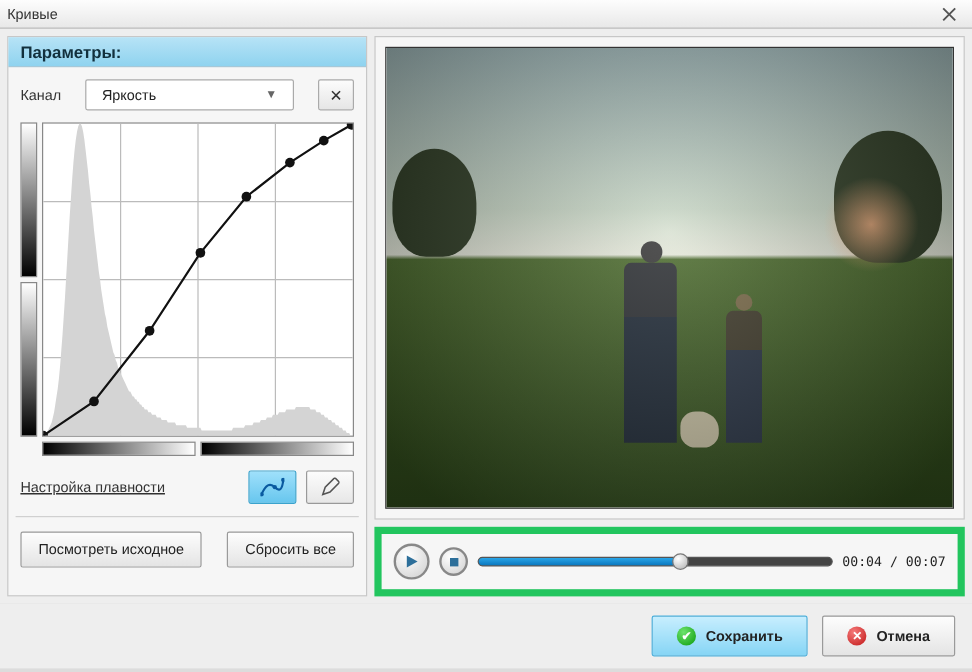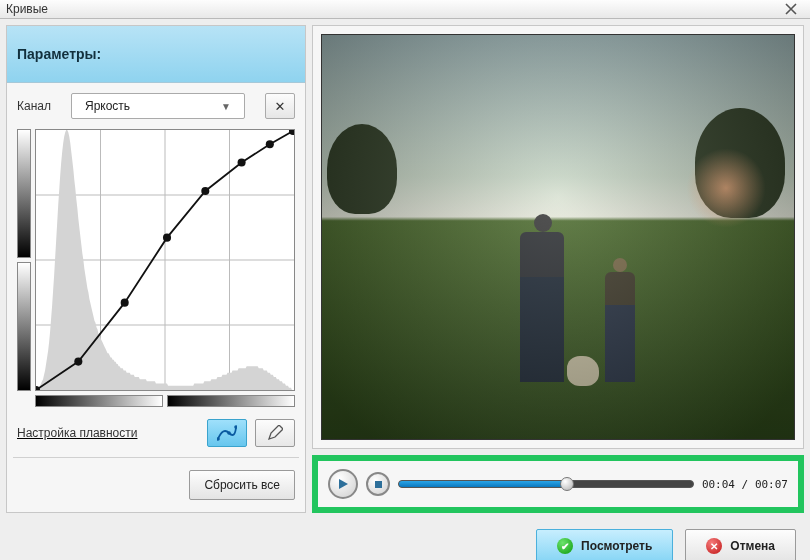"Параметры:" .params-head { padding: 20px 10px -> 4px 10px }
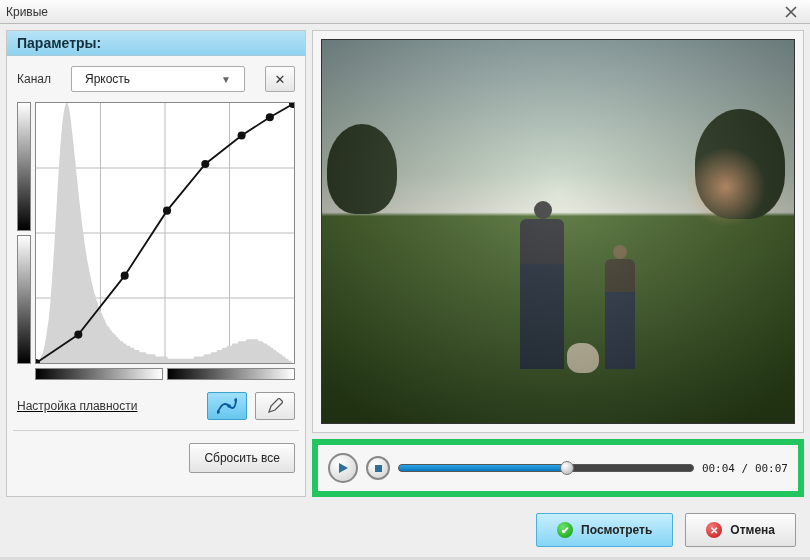"Посмотреть исходное" div.btn { html: none -> <div> <span>Посмотреть исходное</span> </div> }
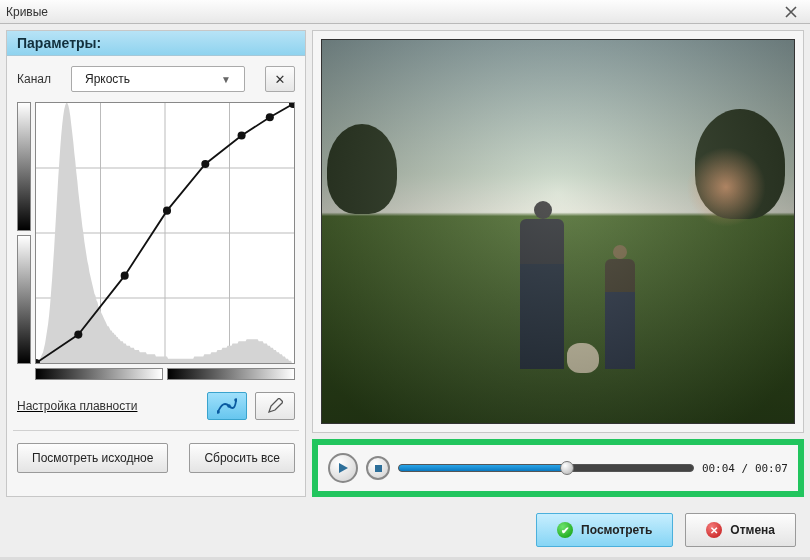"Посмотреть" span { text: Посмотреть -> Сохранить }
